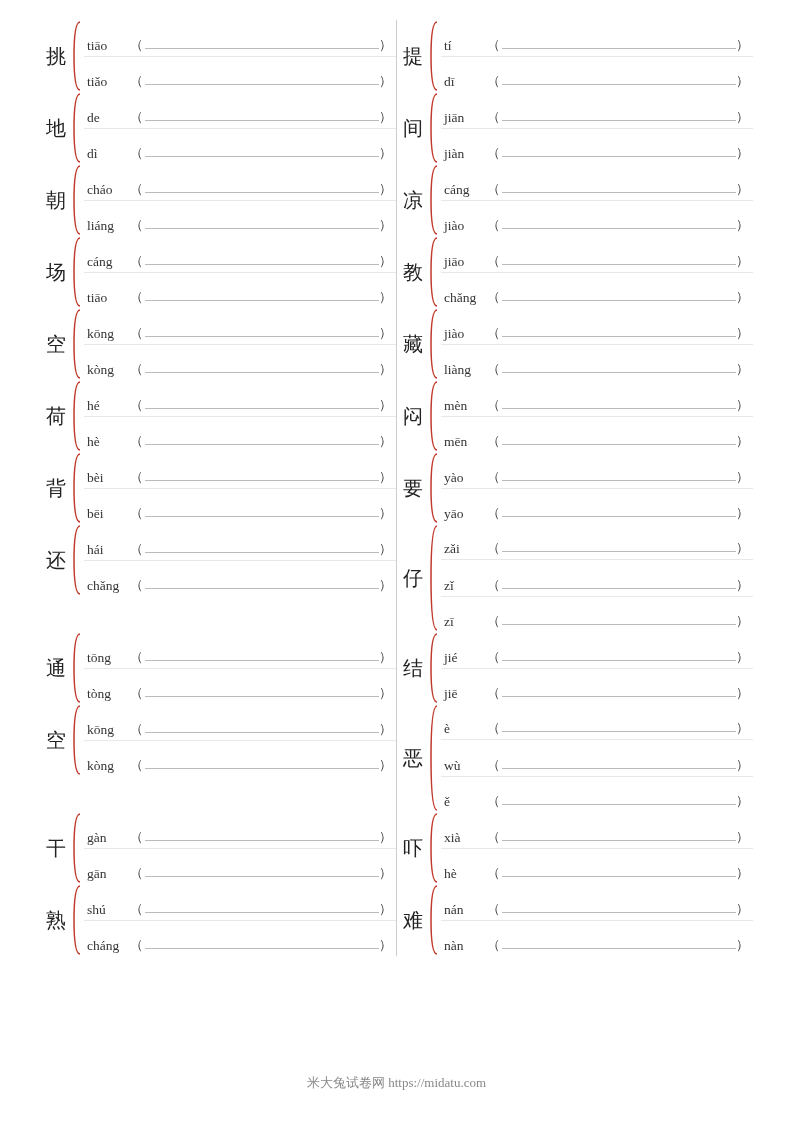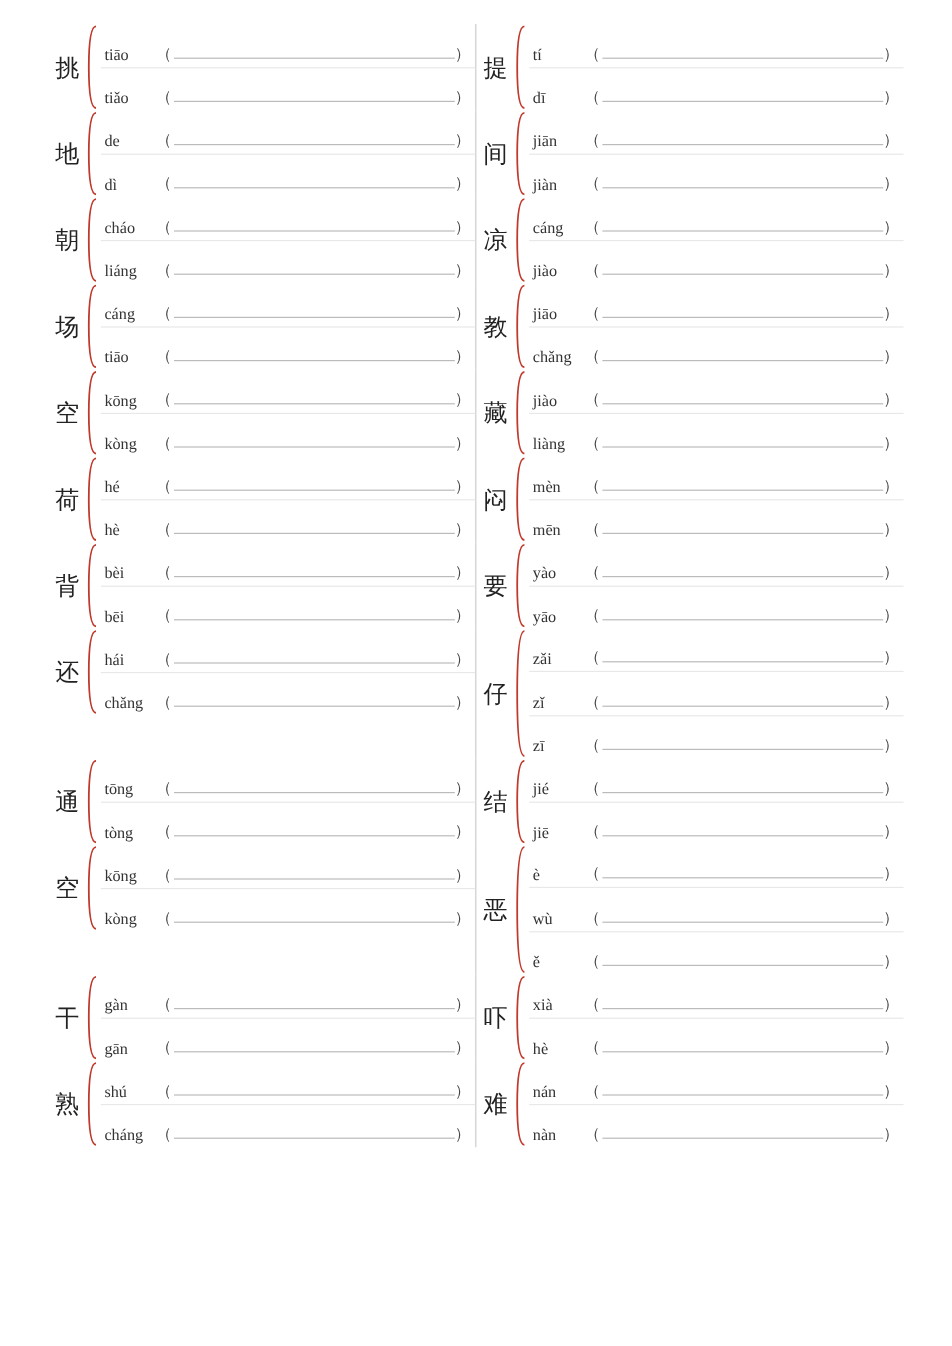"米大兔试卷网 https://midatu.com" div.footer { html: none -> <div> <span>米大兔试卷网 https://midatu.com</span> </div> }
